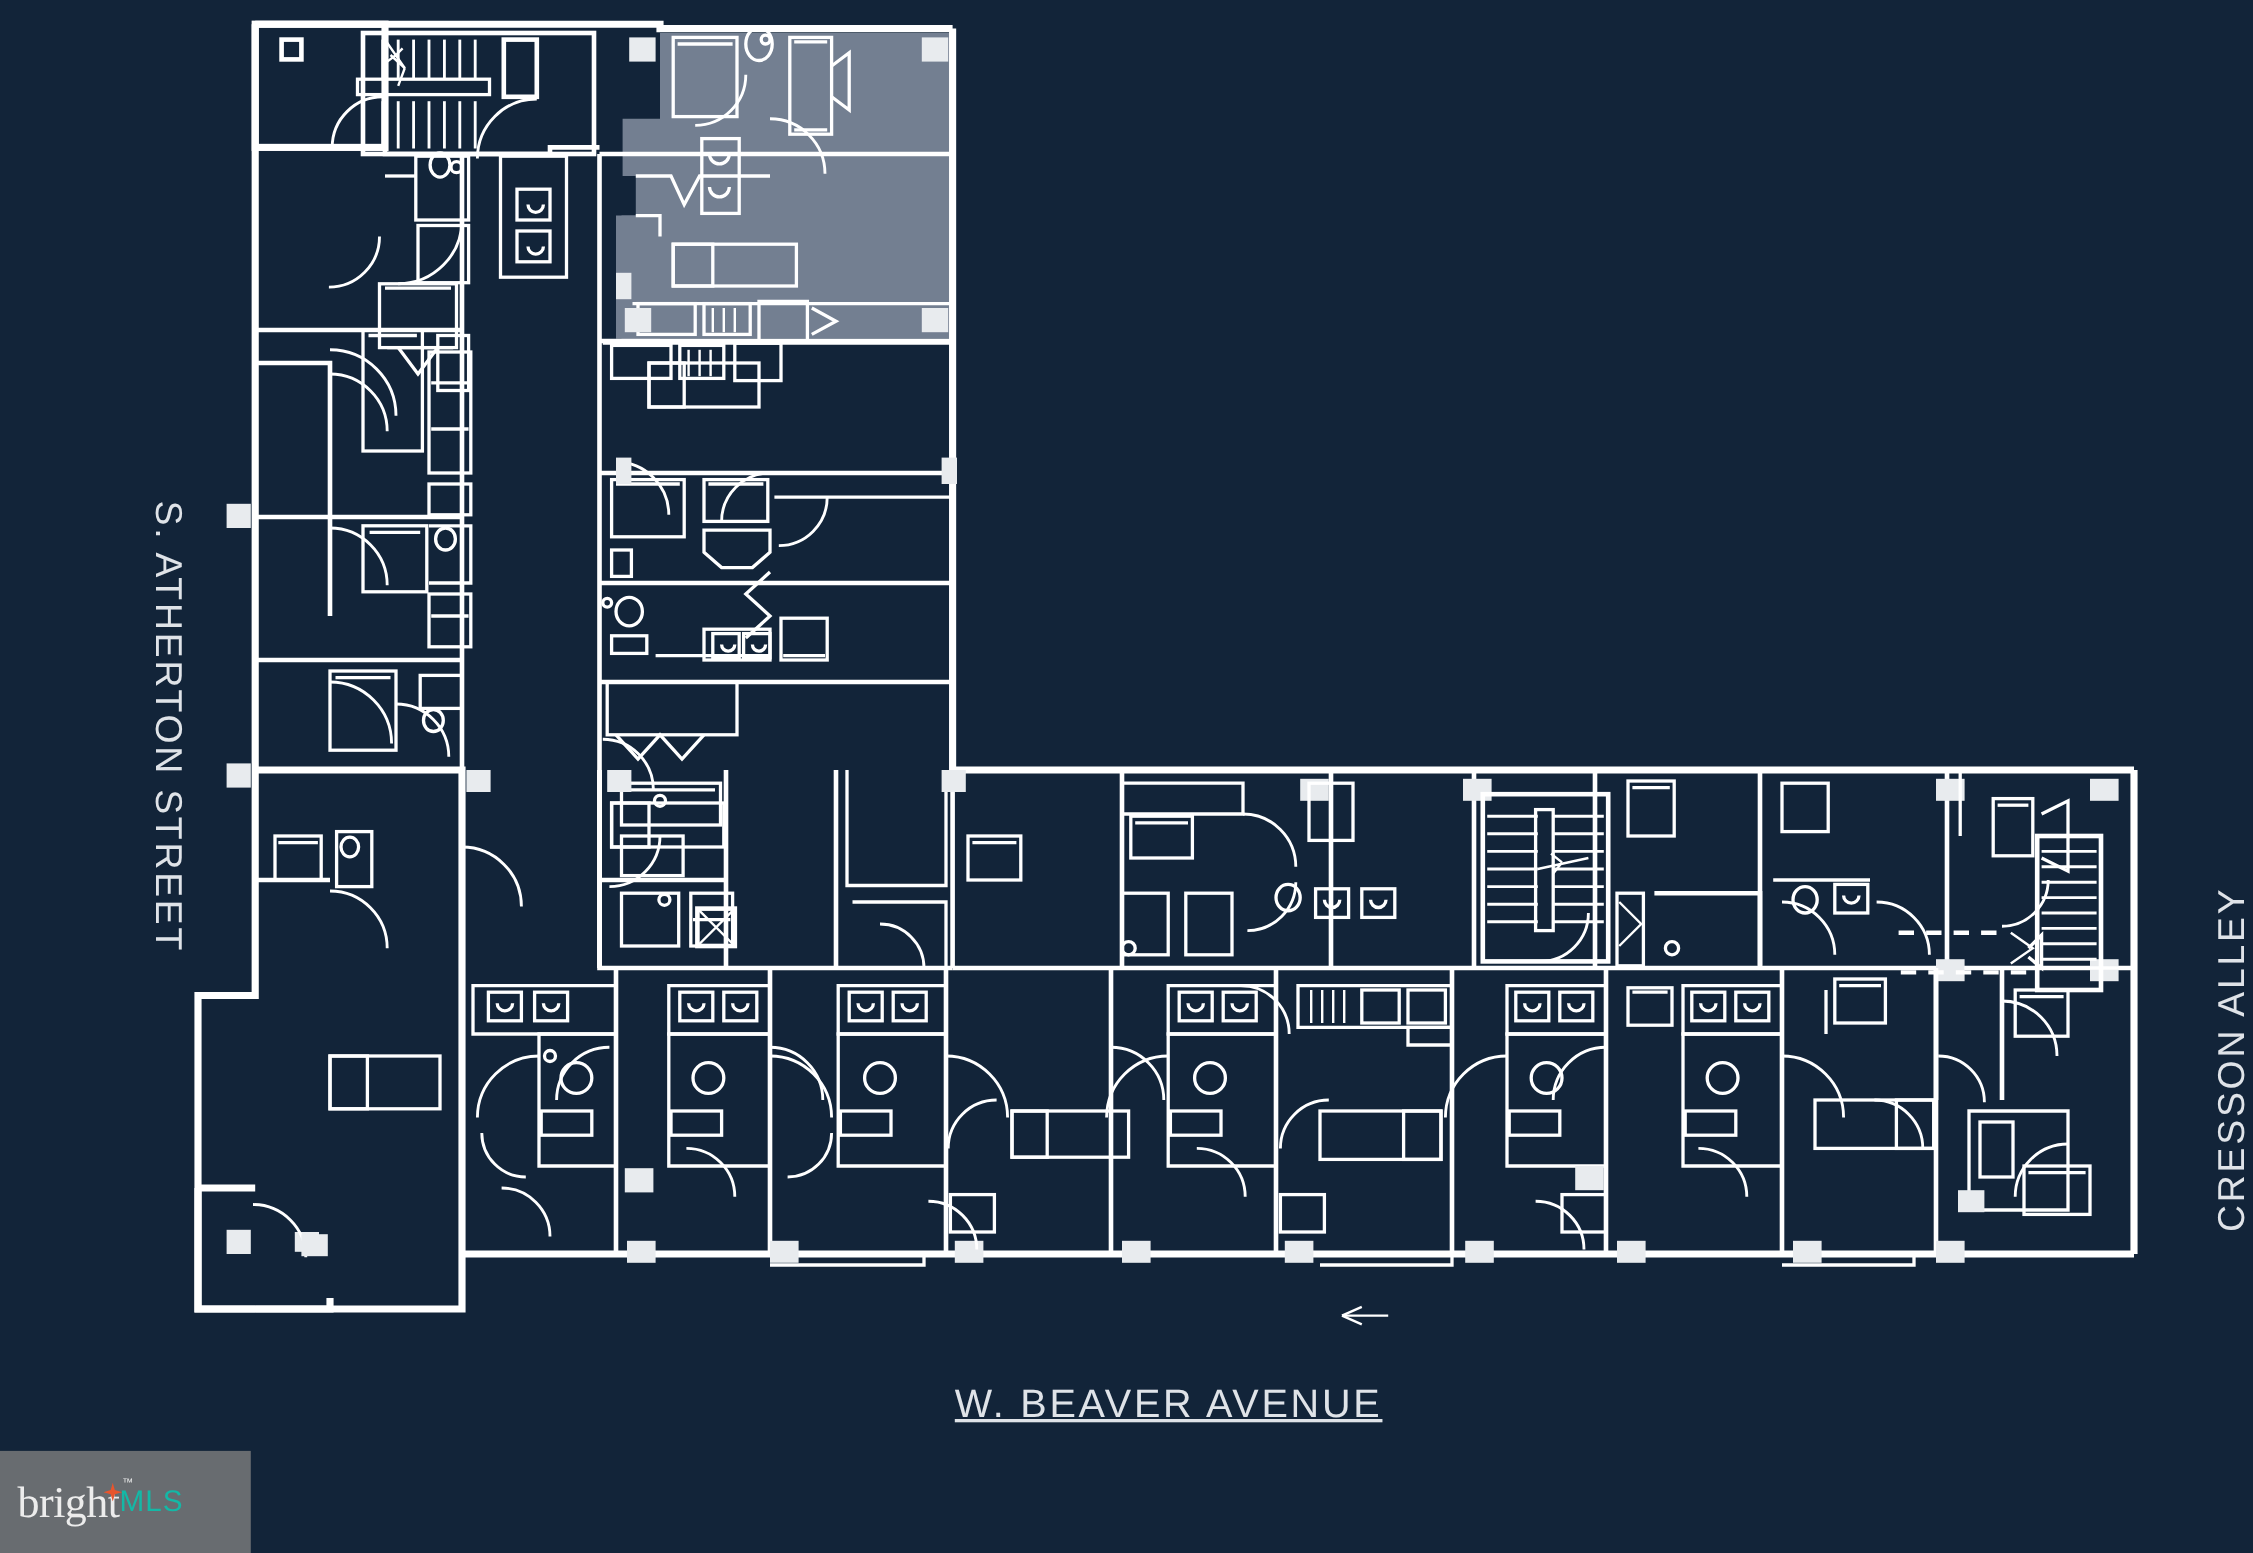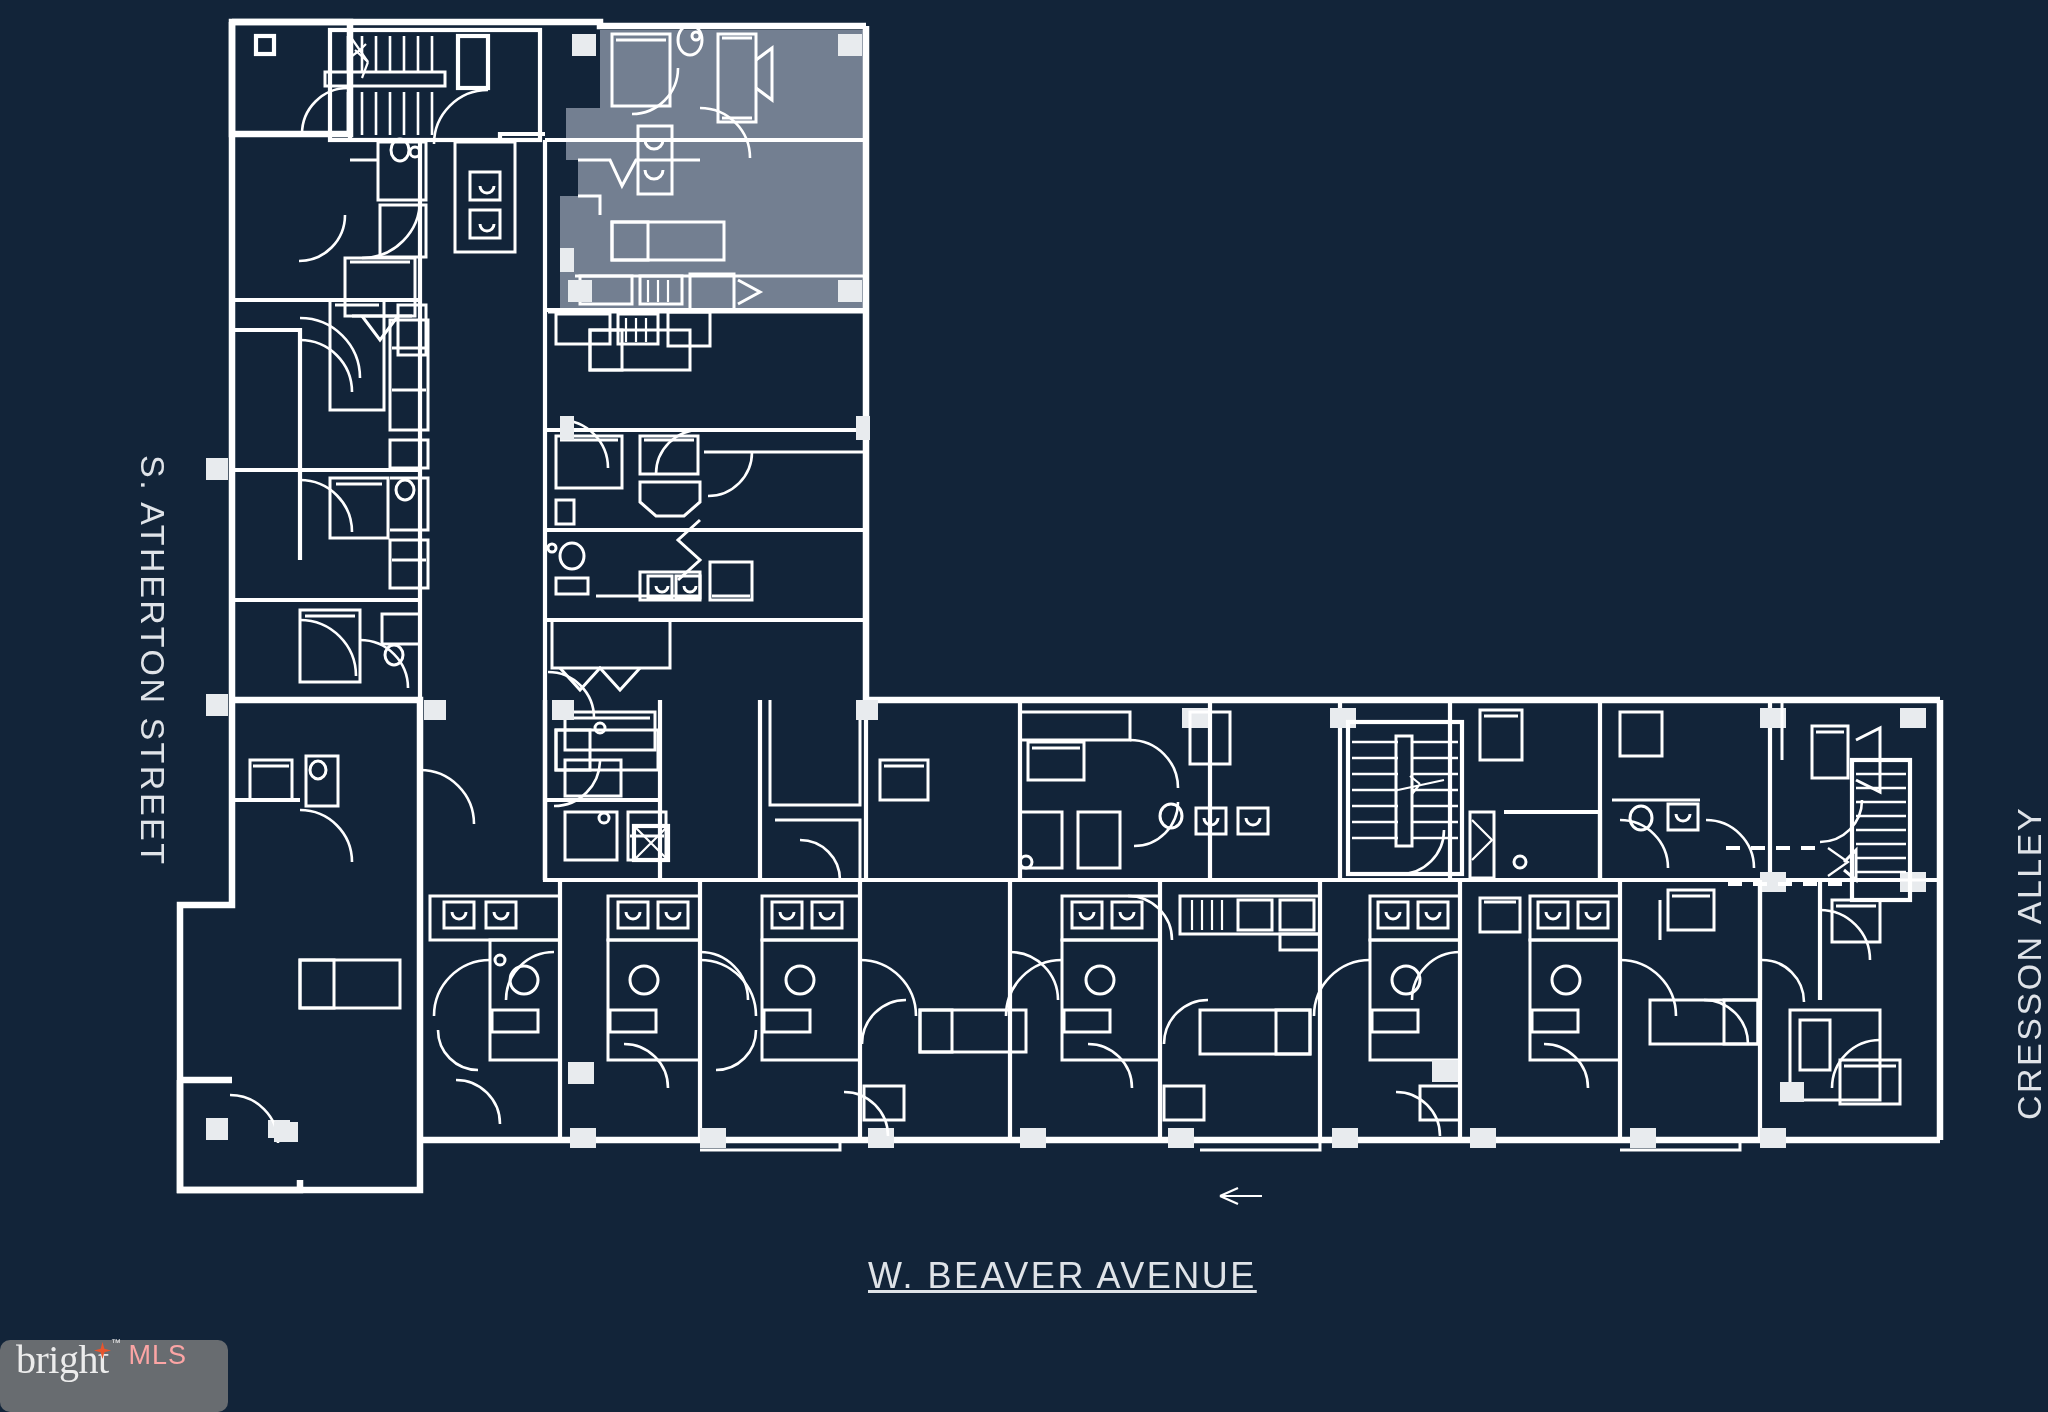"bright" #watermark { align-items: none -> center; border-radius: 10px -> none; height: 72px -> 93px }
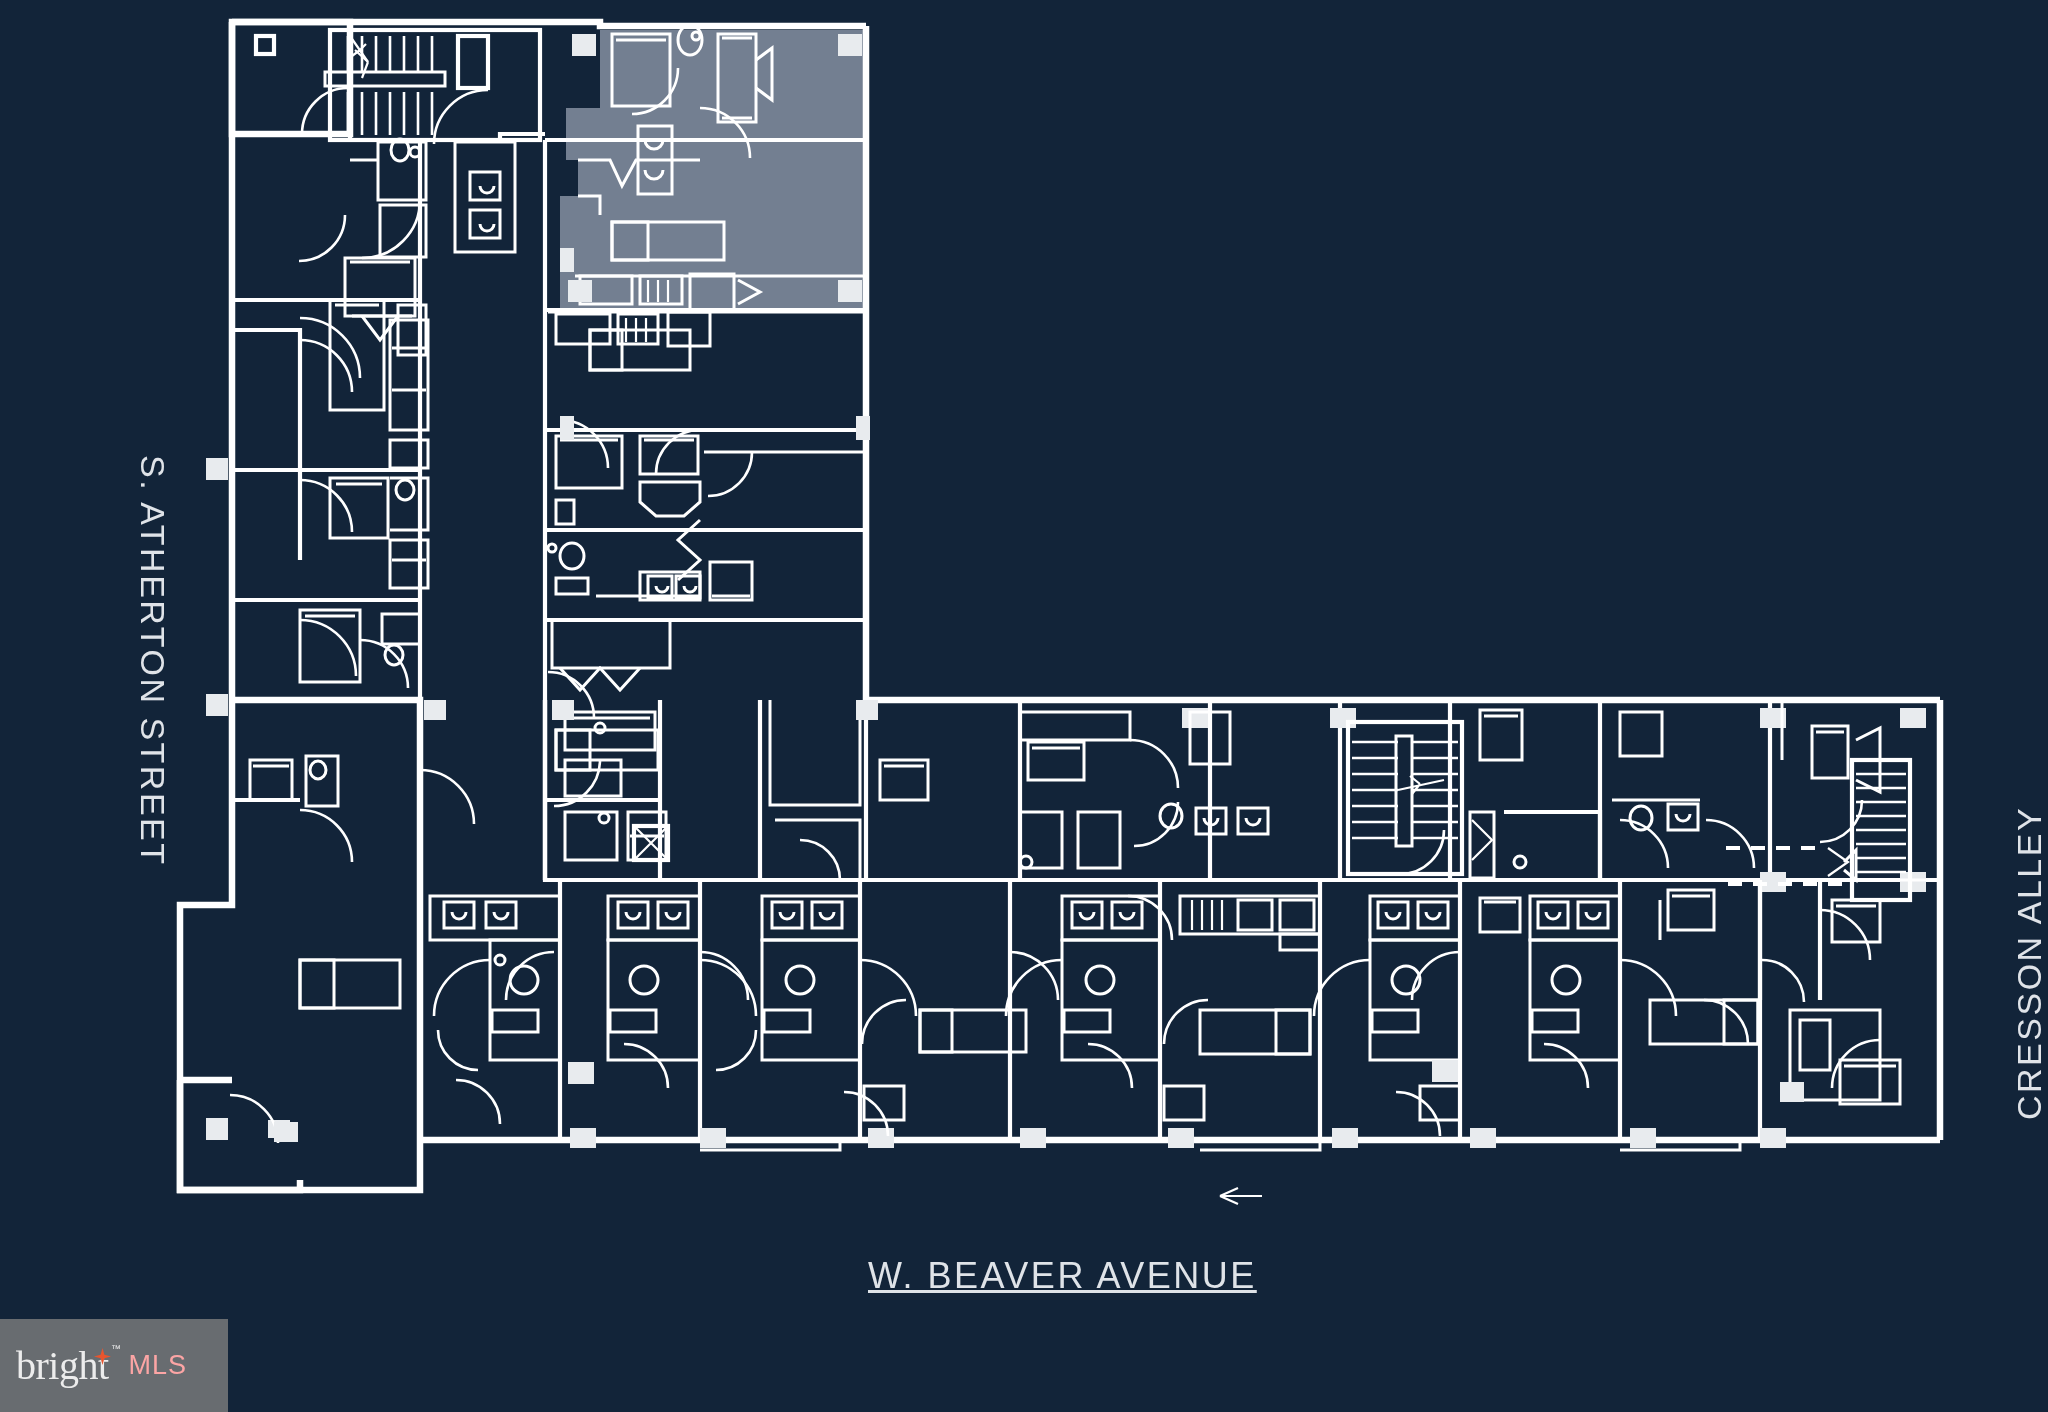"MLS" #wm-mls { color: #fca5a5 -> #14b8a6; margin-left: 20px -> none }
